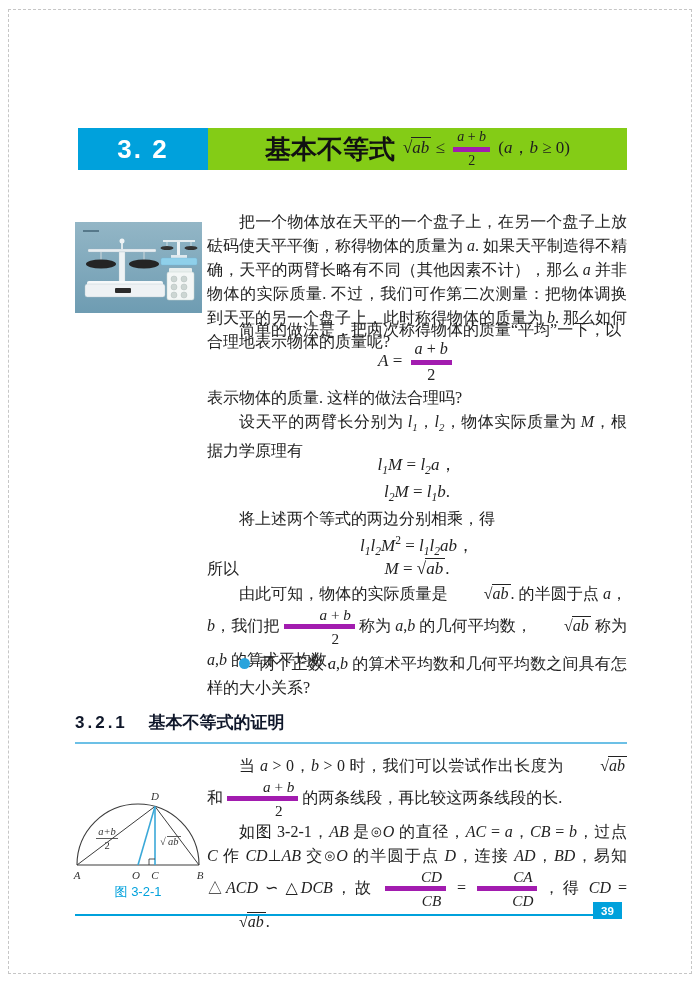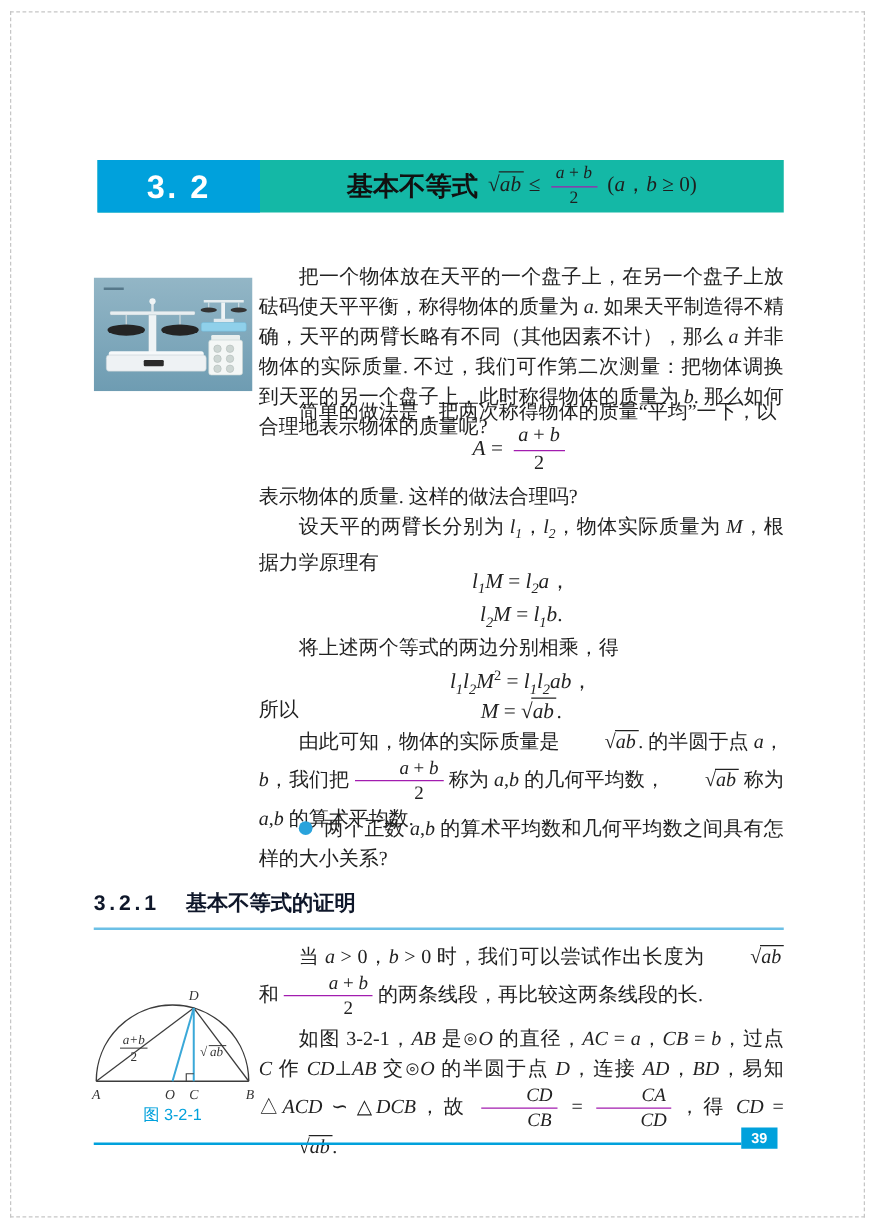"3. 2" .banner { background: #14b8a6 -> #84cc16 }
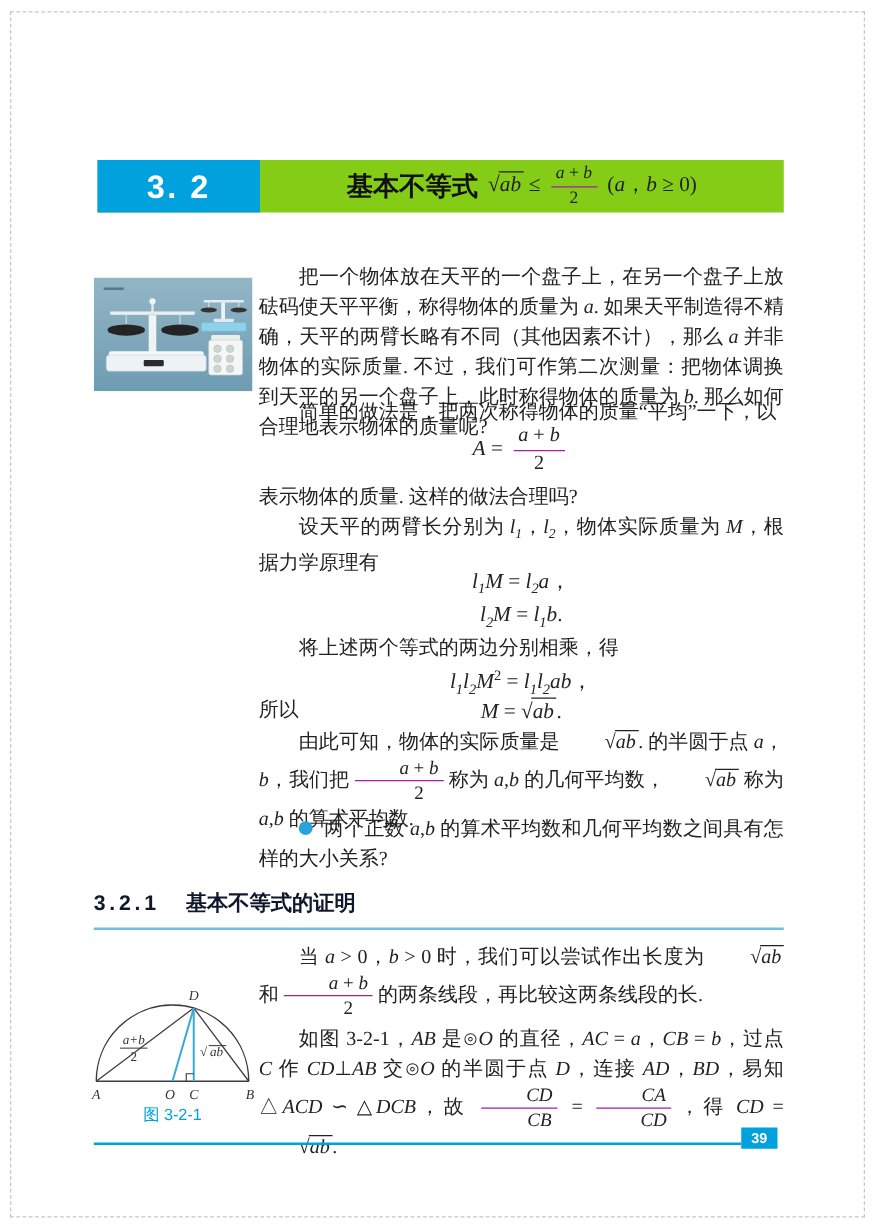"基本不等式" .banner-title { font-size: 21px -> 26px }
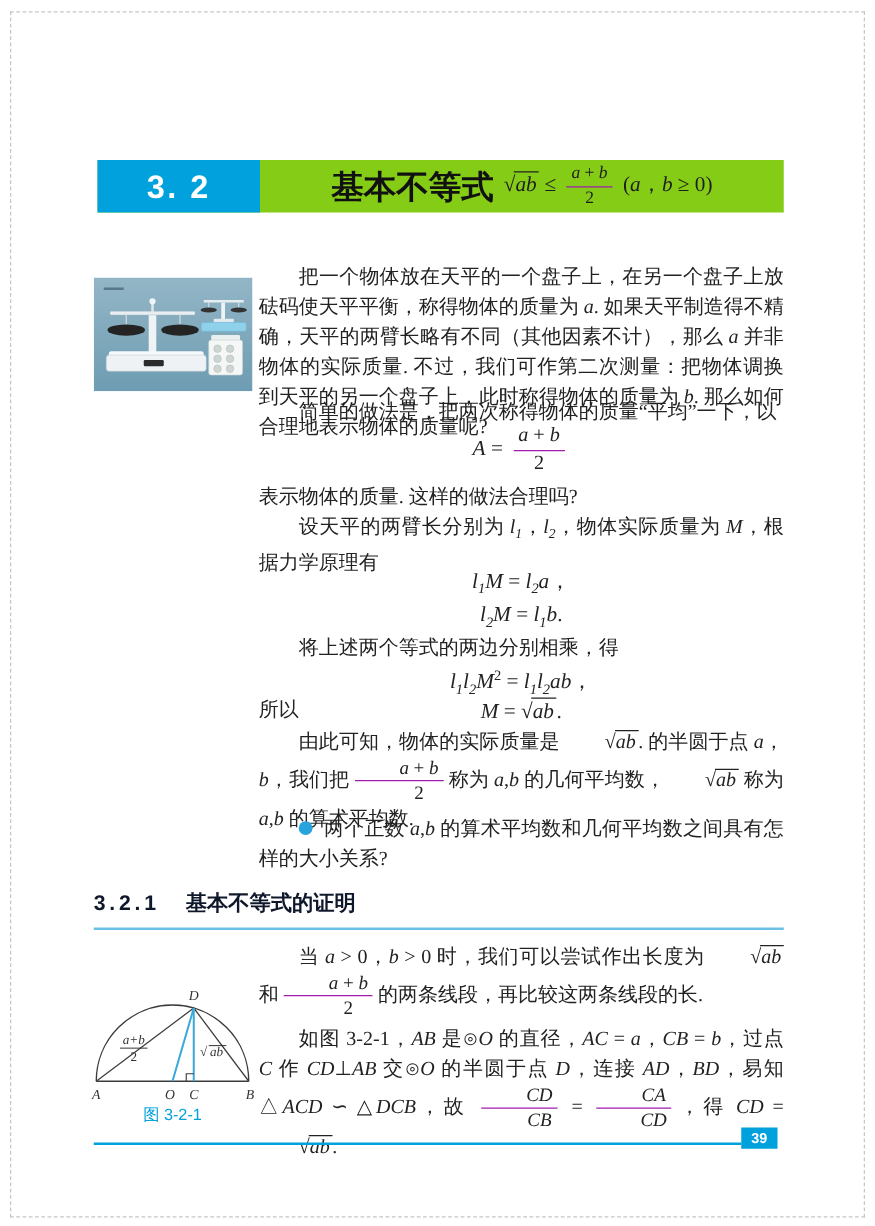"a + b" .frac .num { border-bottom: 1px solid #a21caf -> 5px solid #a21caf }
